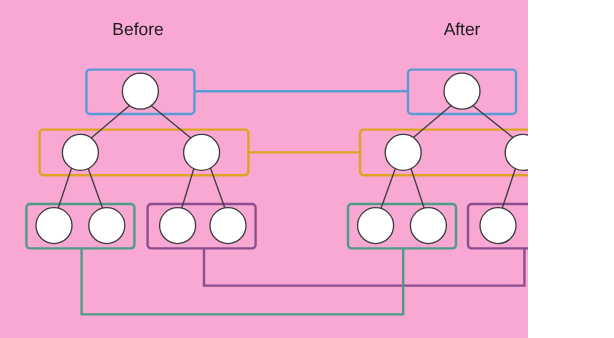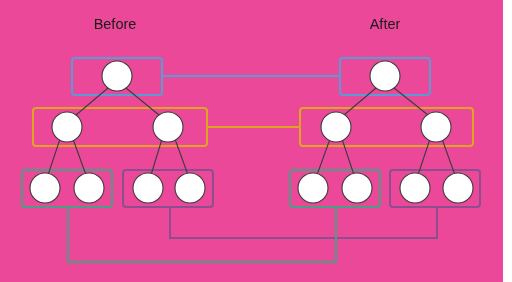"Before" #canvas { background: #ec4899 -> #f9a8d4; width: 503px -> 440px }
